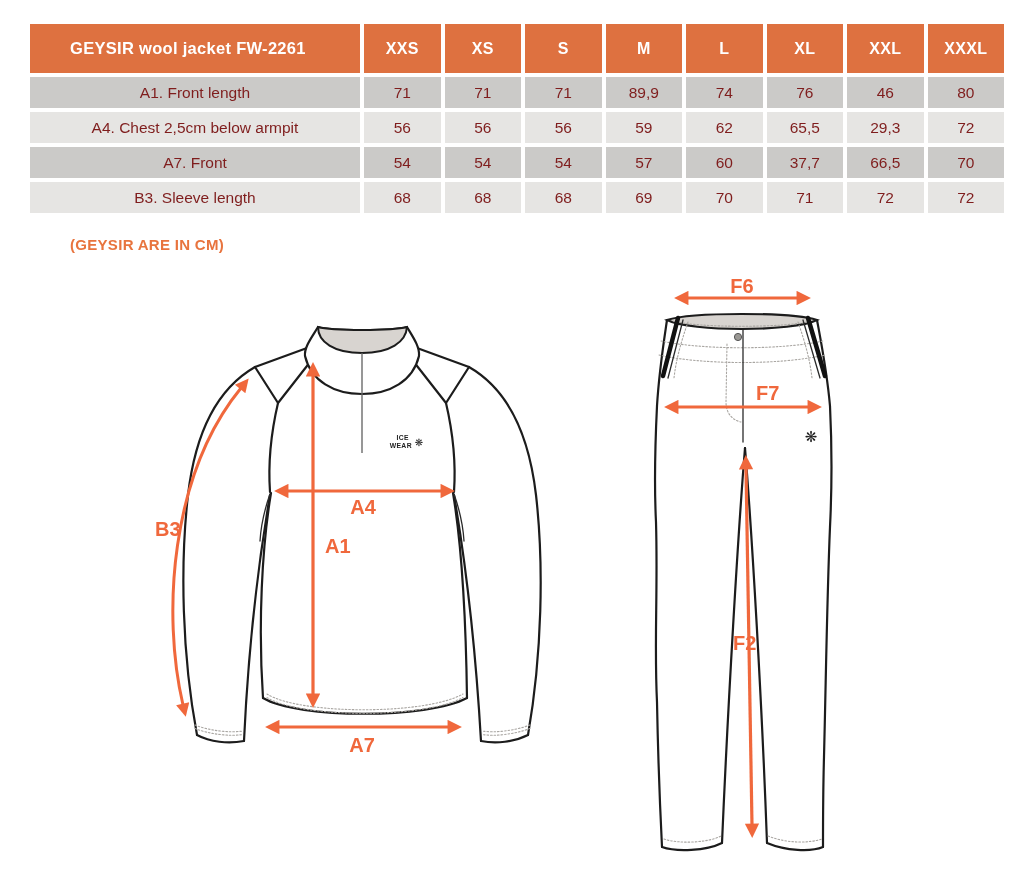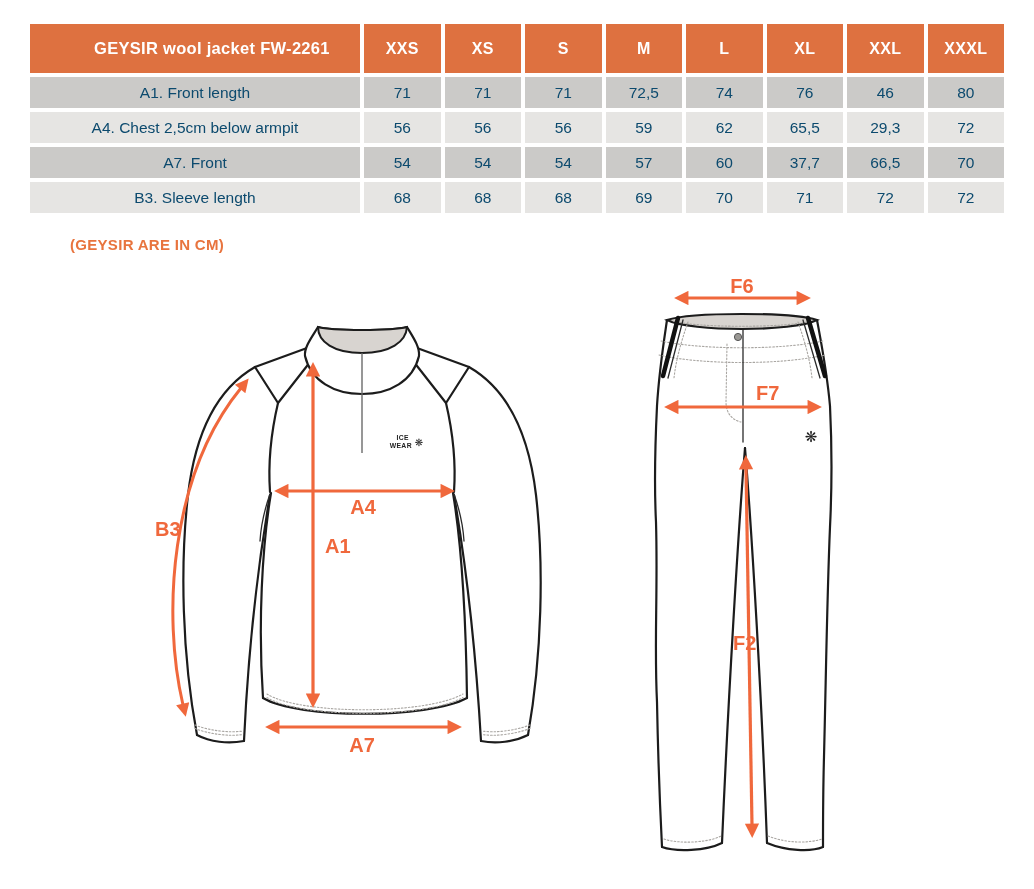"GEYSIR wool jacket FW-2261" .hd.title { padding-left: 64px -> 40px }
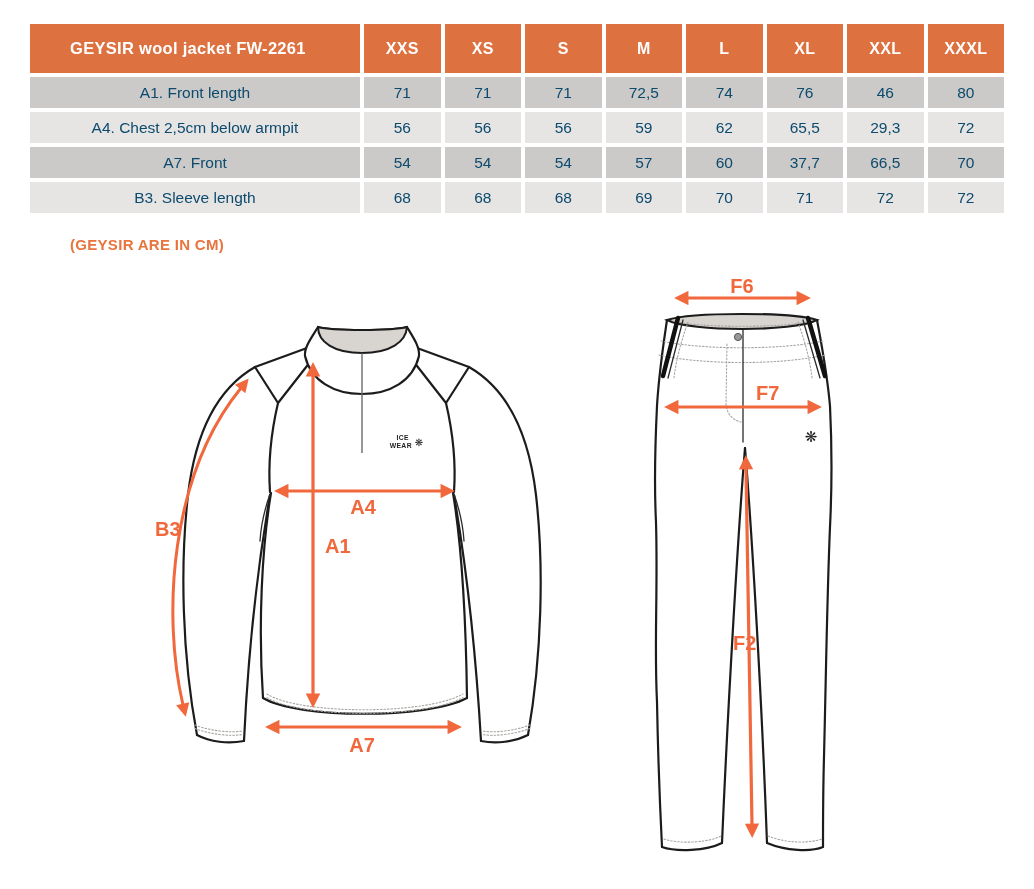"A1. Front length" td { color: #0c4a6e -> #7f1d1d }
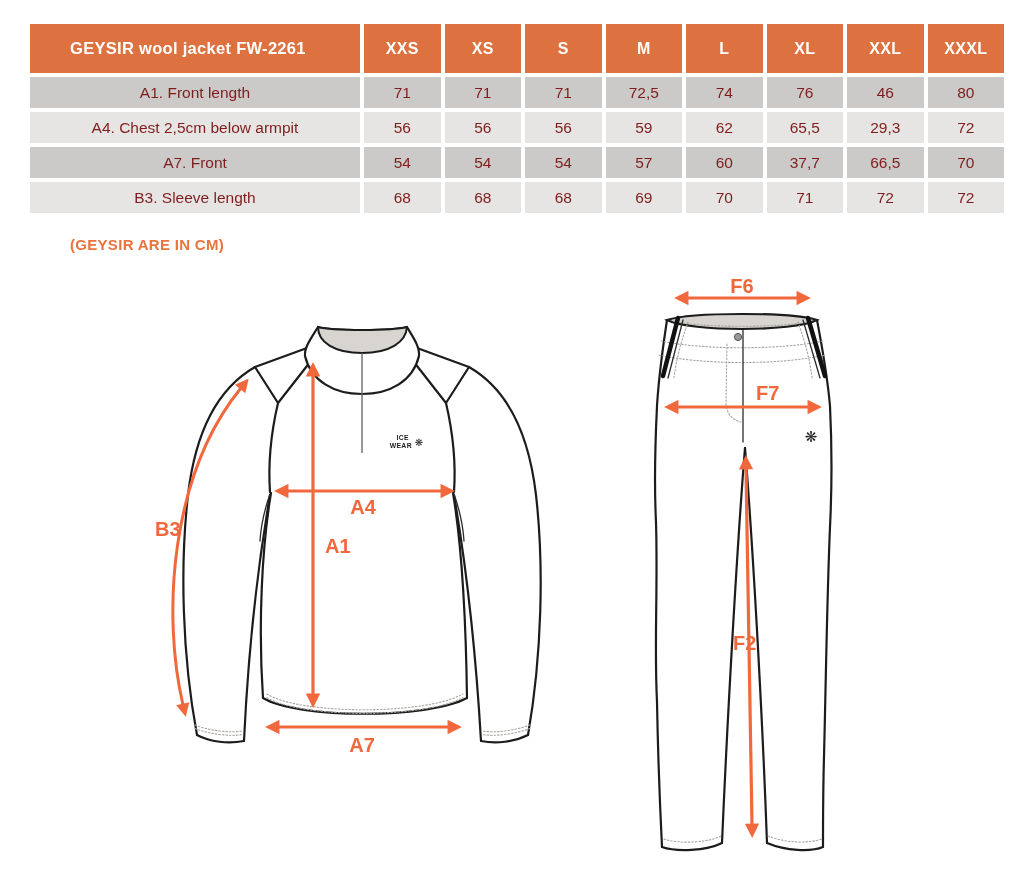"72,5" td { text: 72,5 -> 89,9 }
